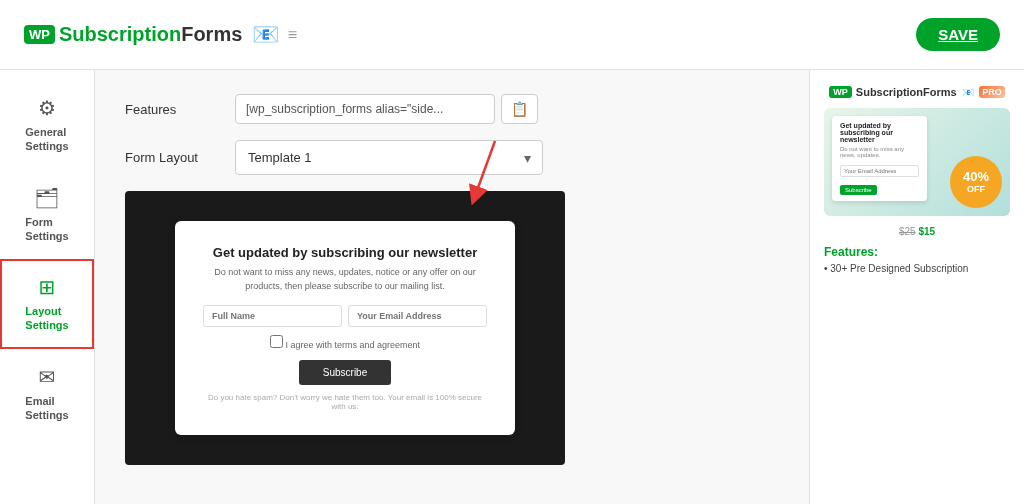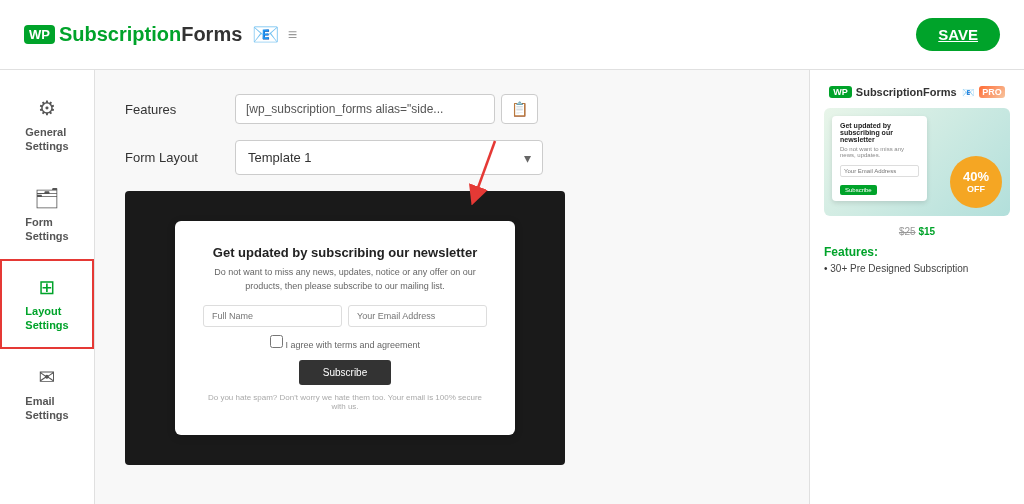"Full Name" .form-mini-input { font-weight: none -> bold }
